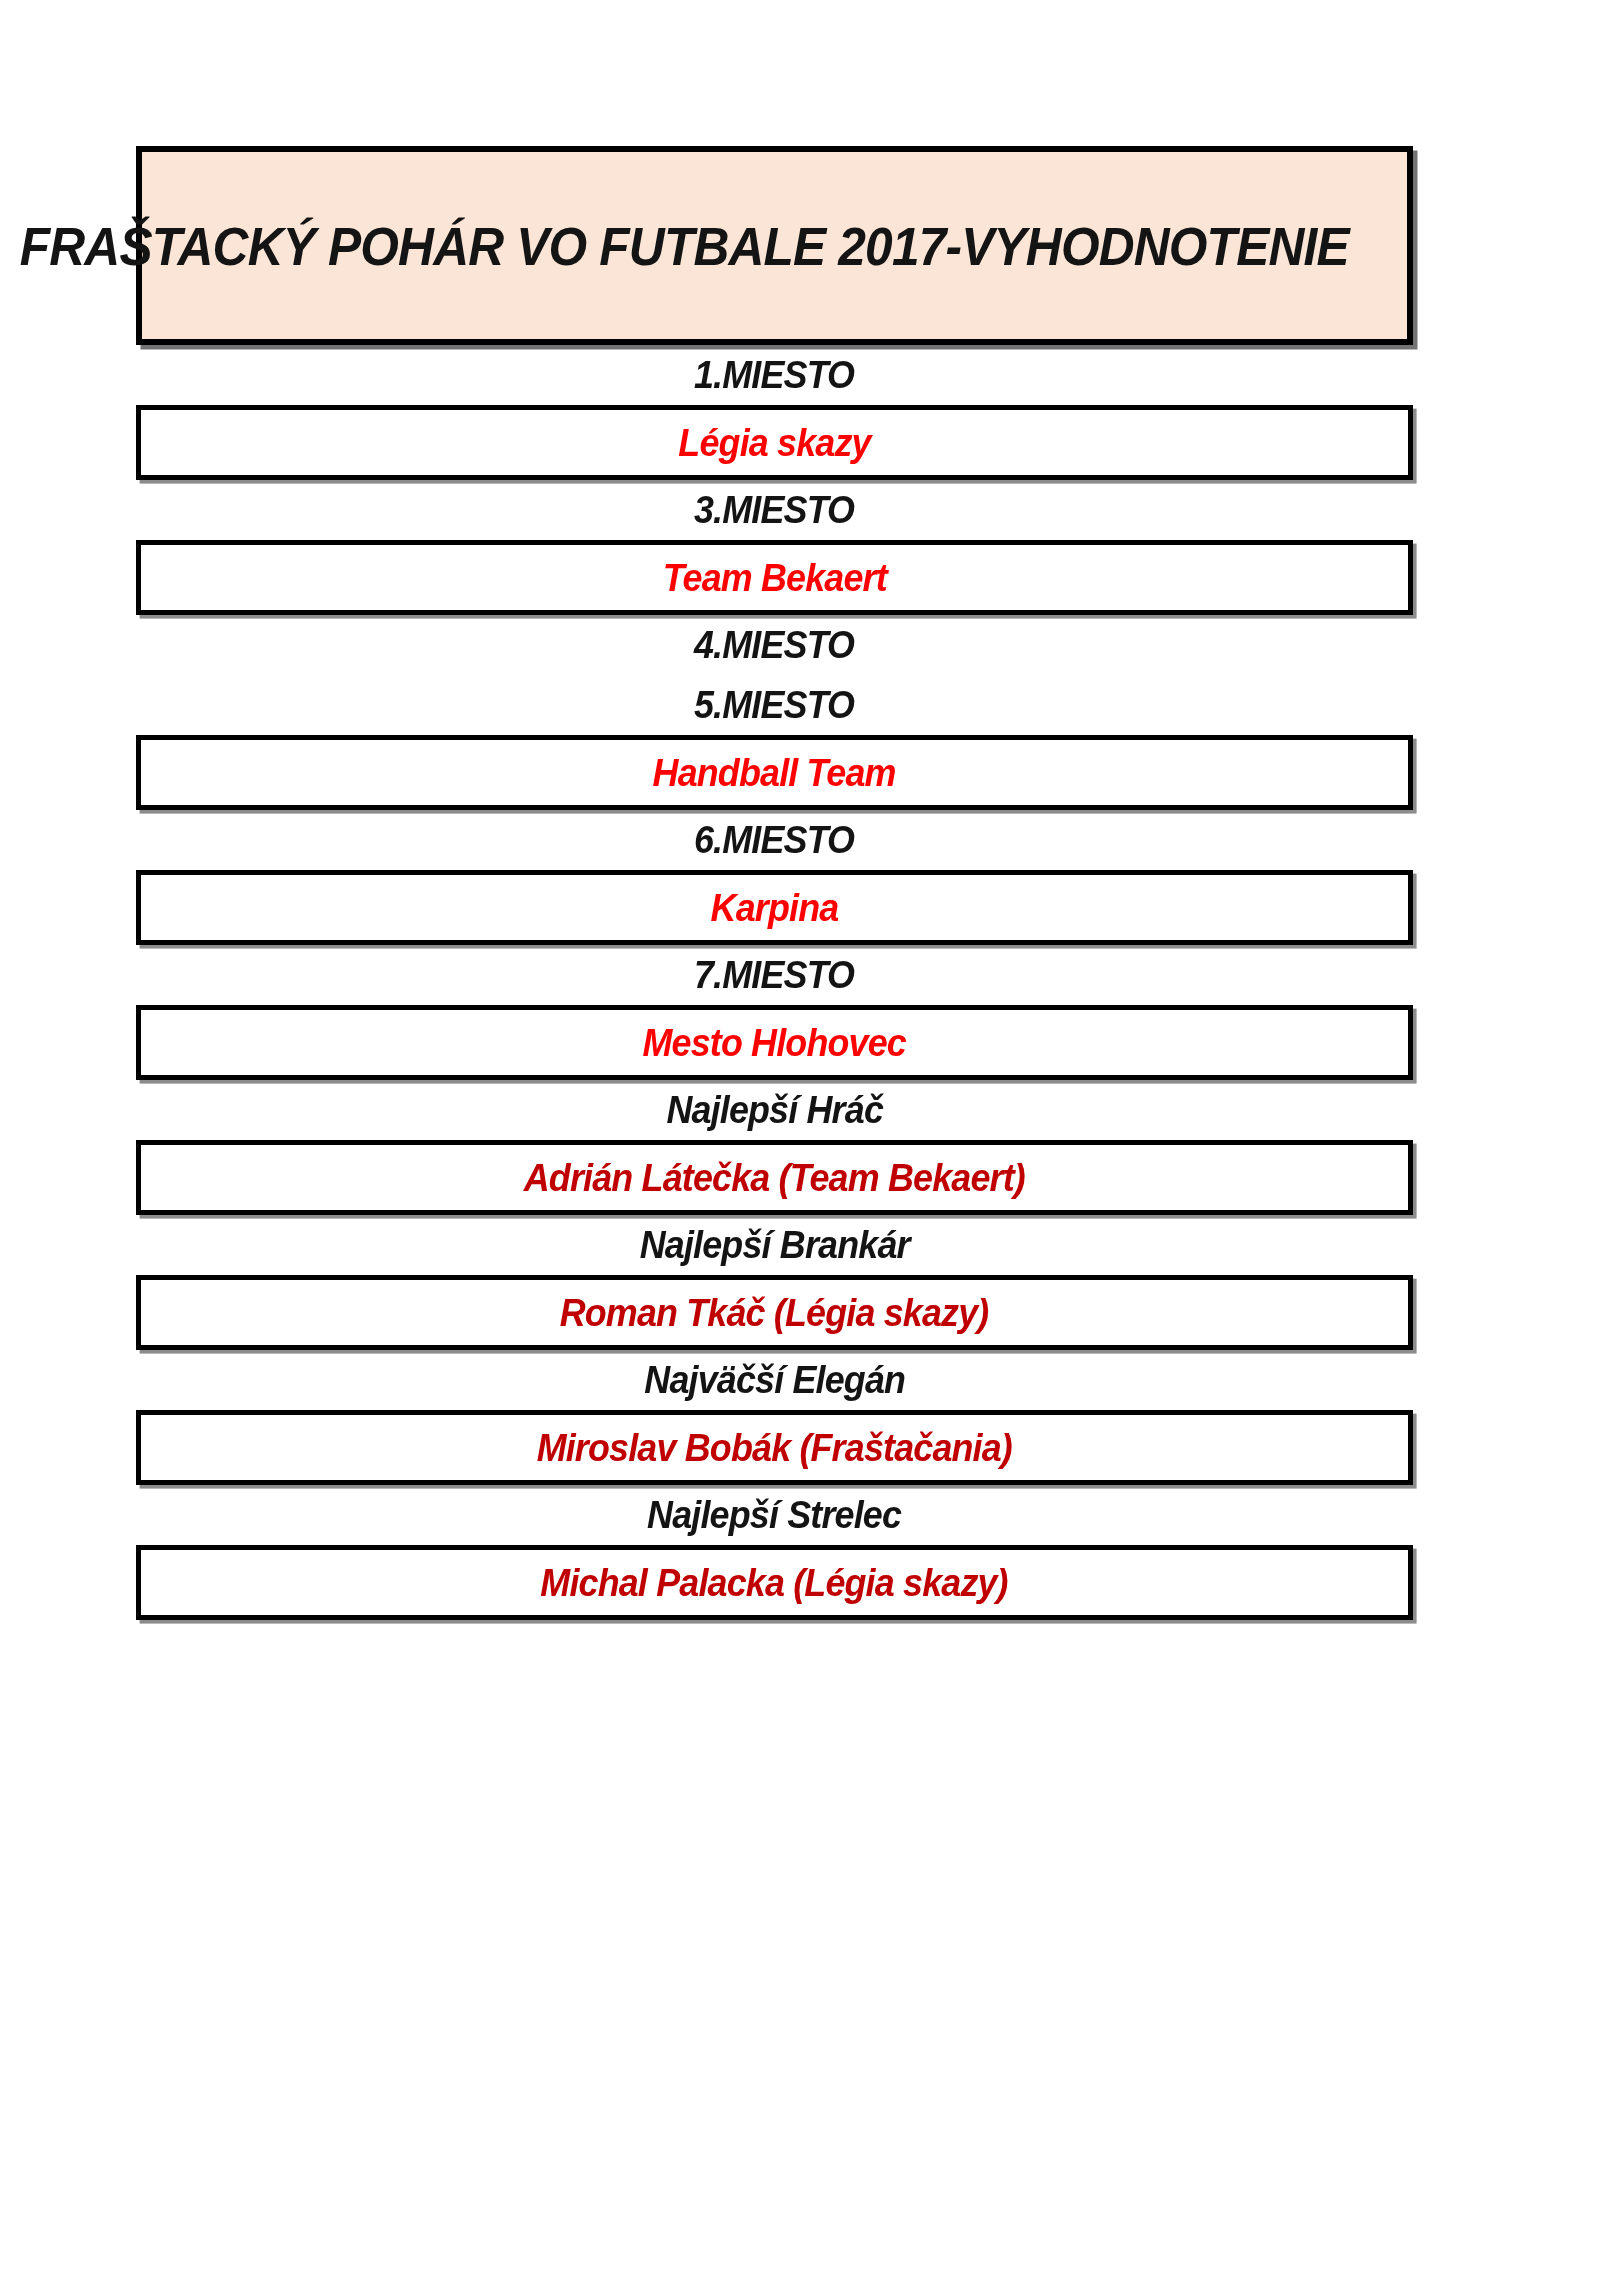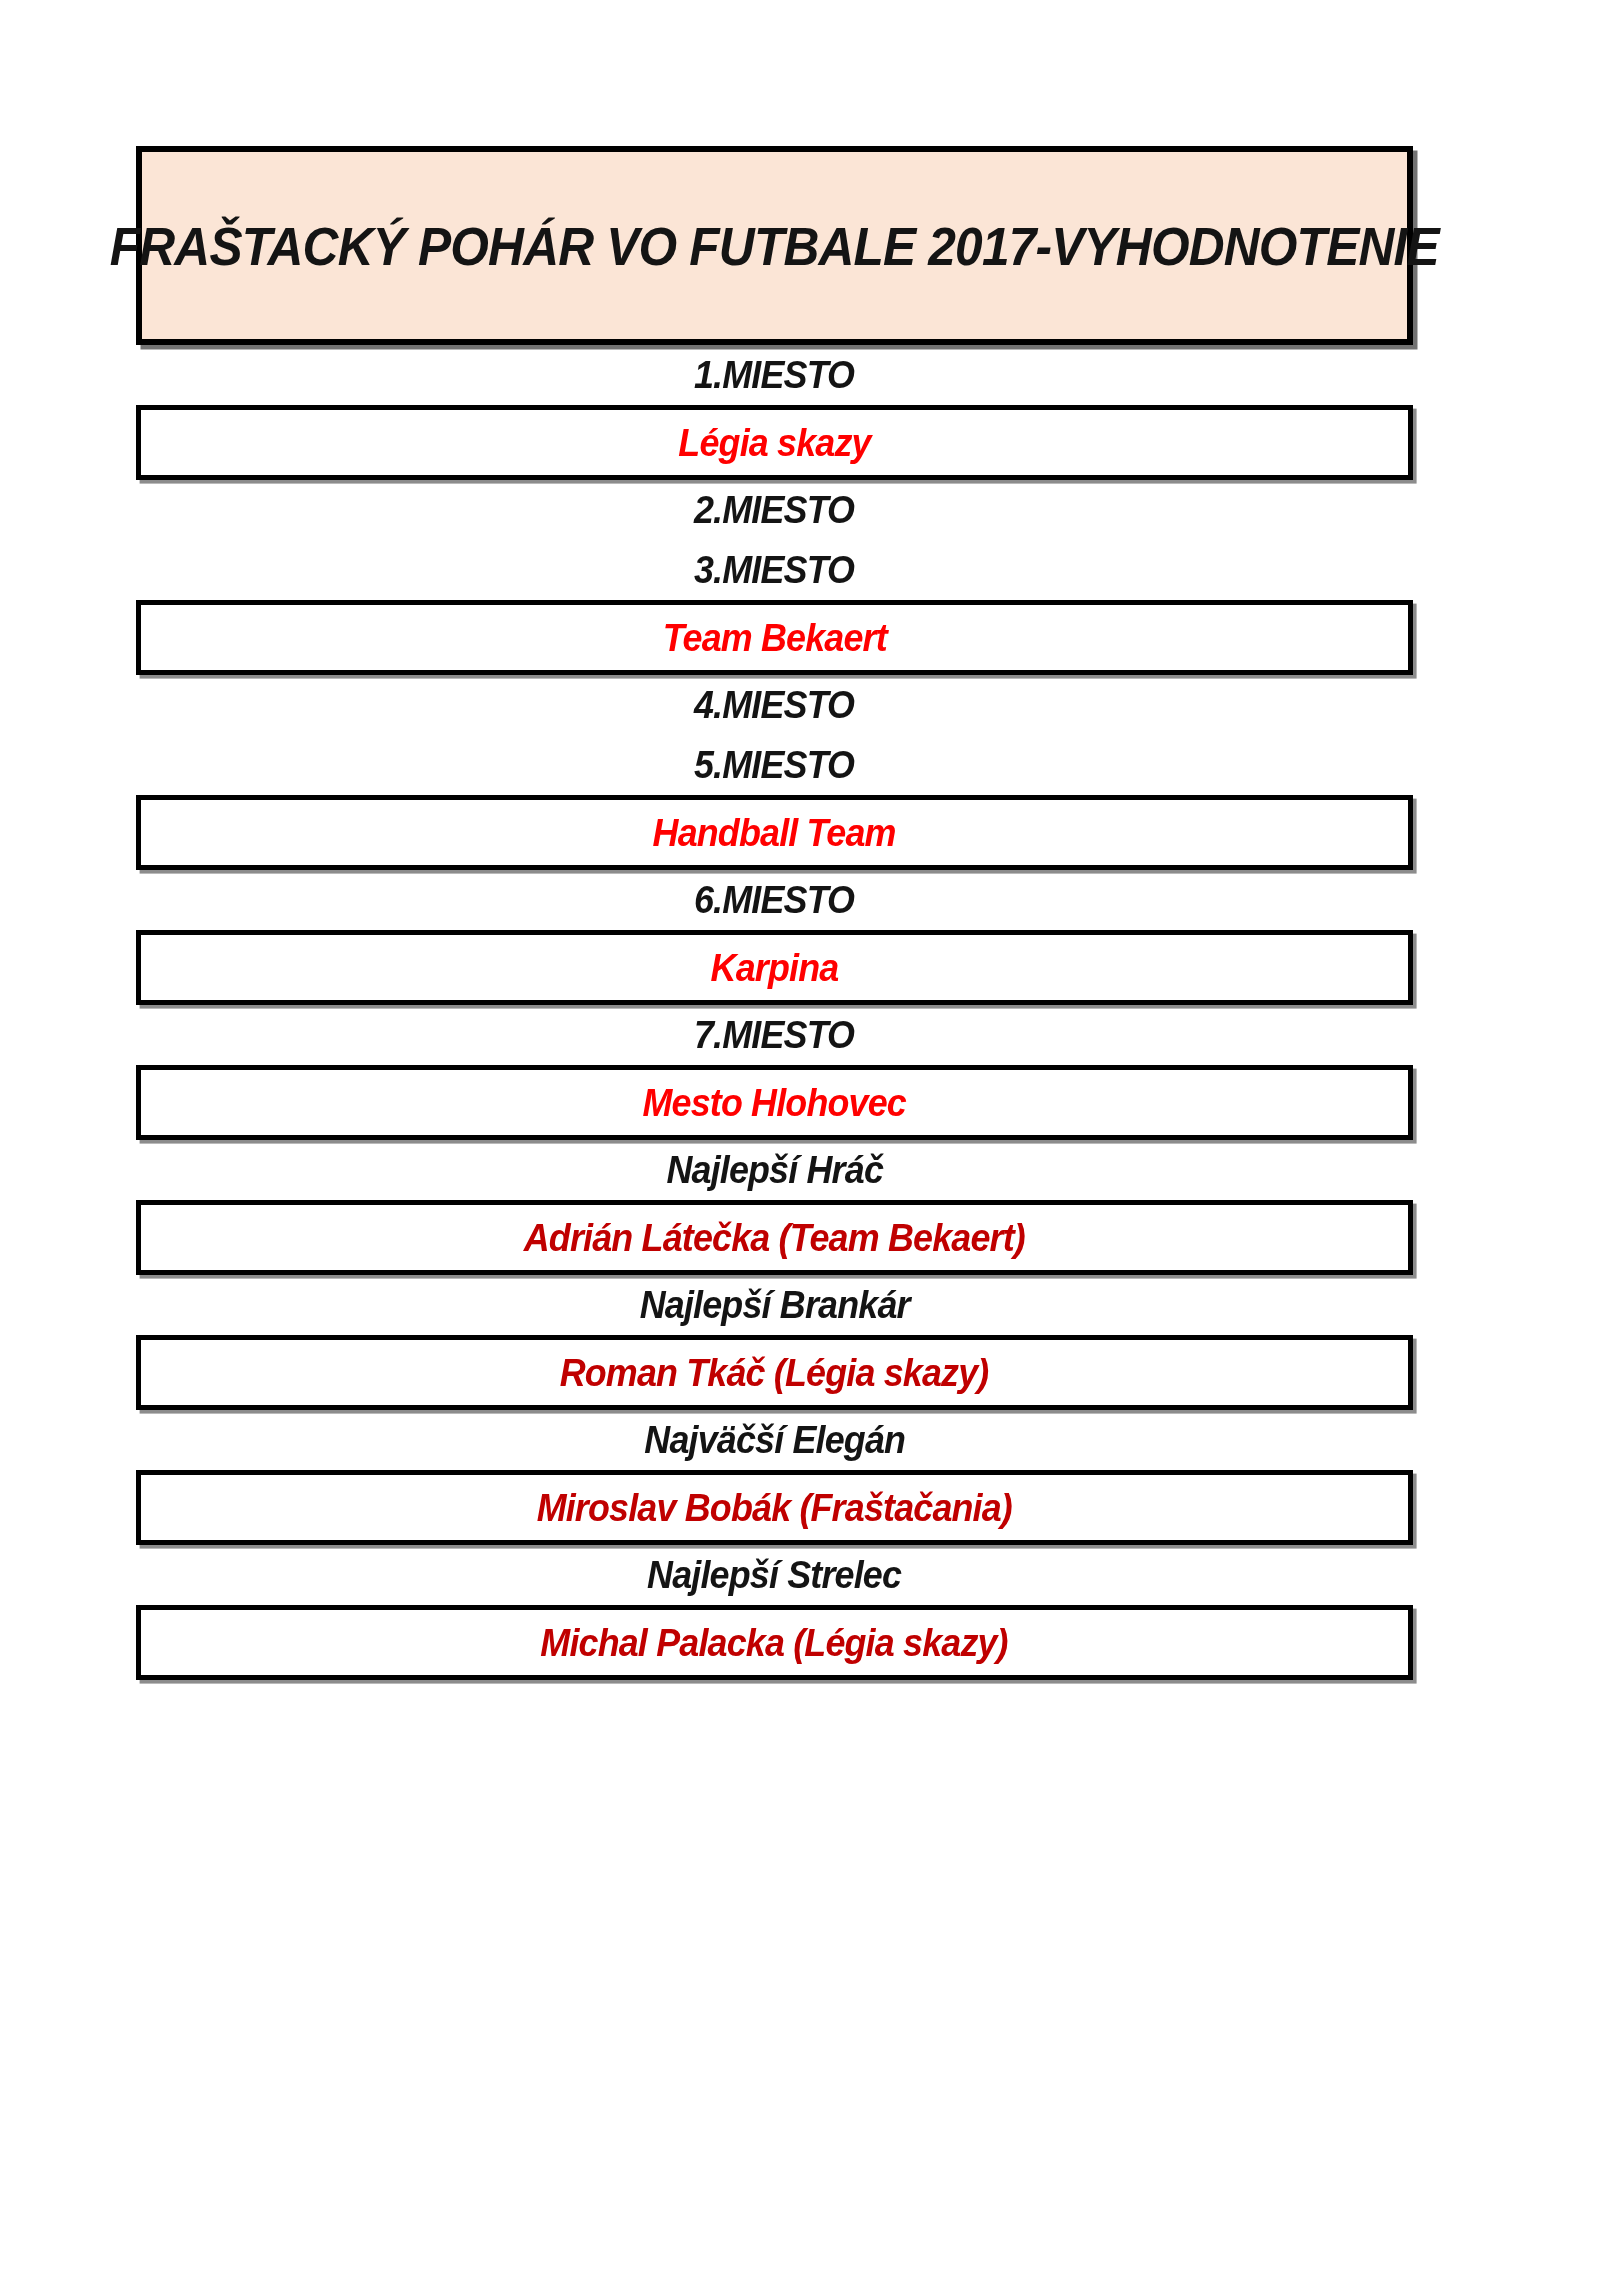"FRAŠTACKÝ POHÁR VO FUTBALE" .title-box { justify-content: center -> flex-end }
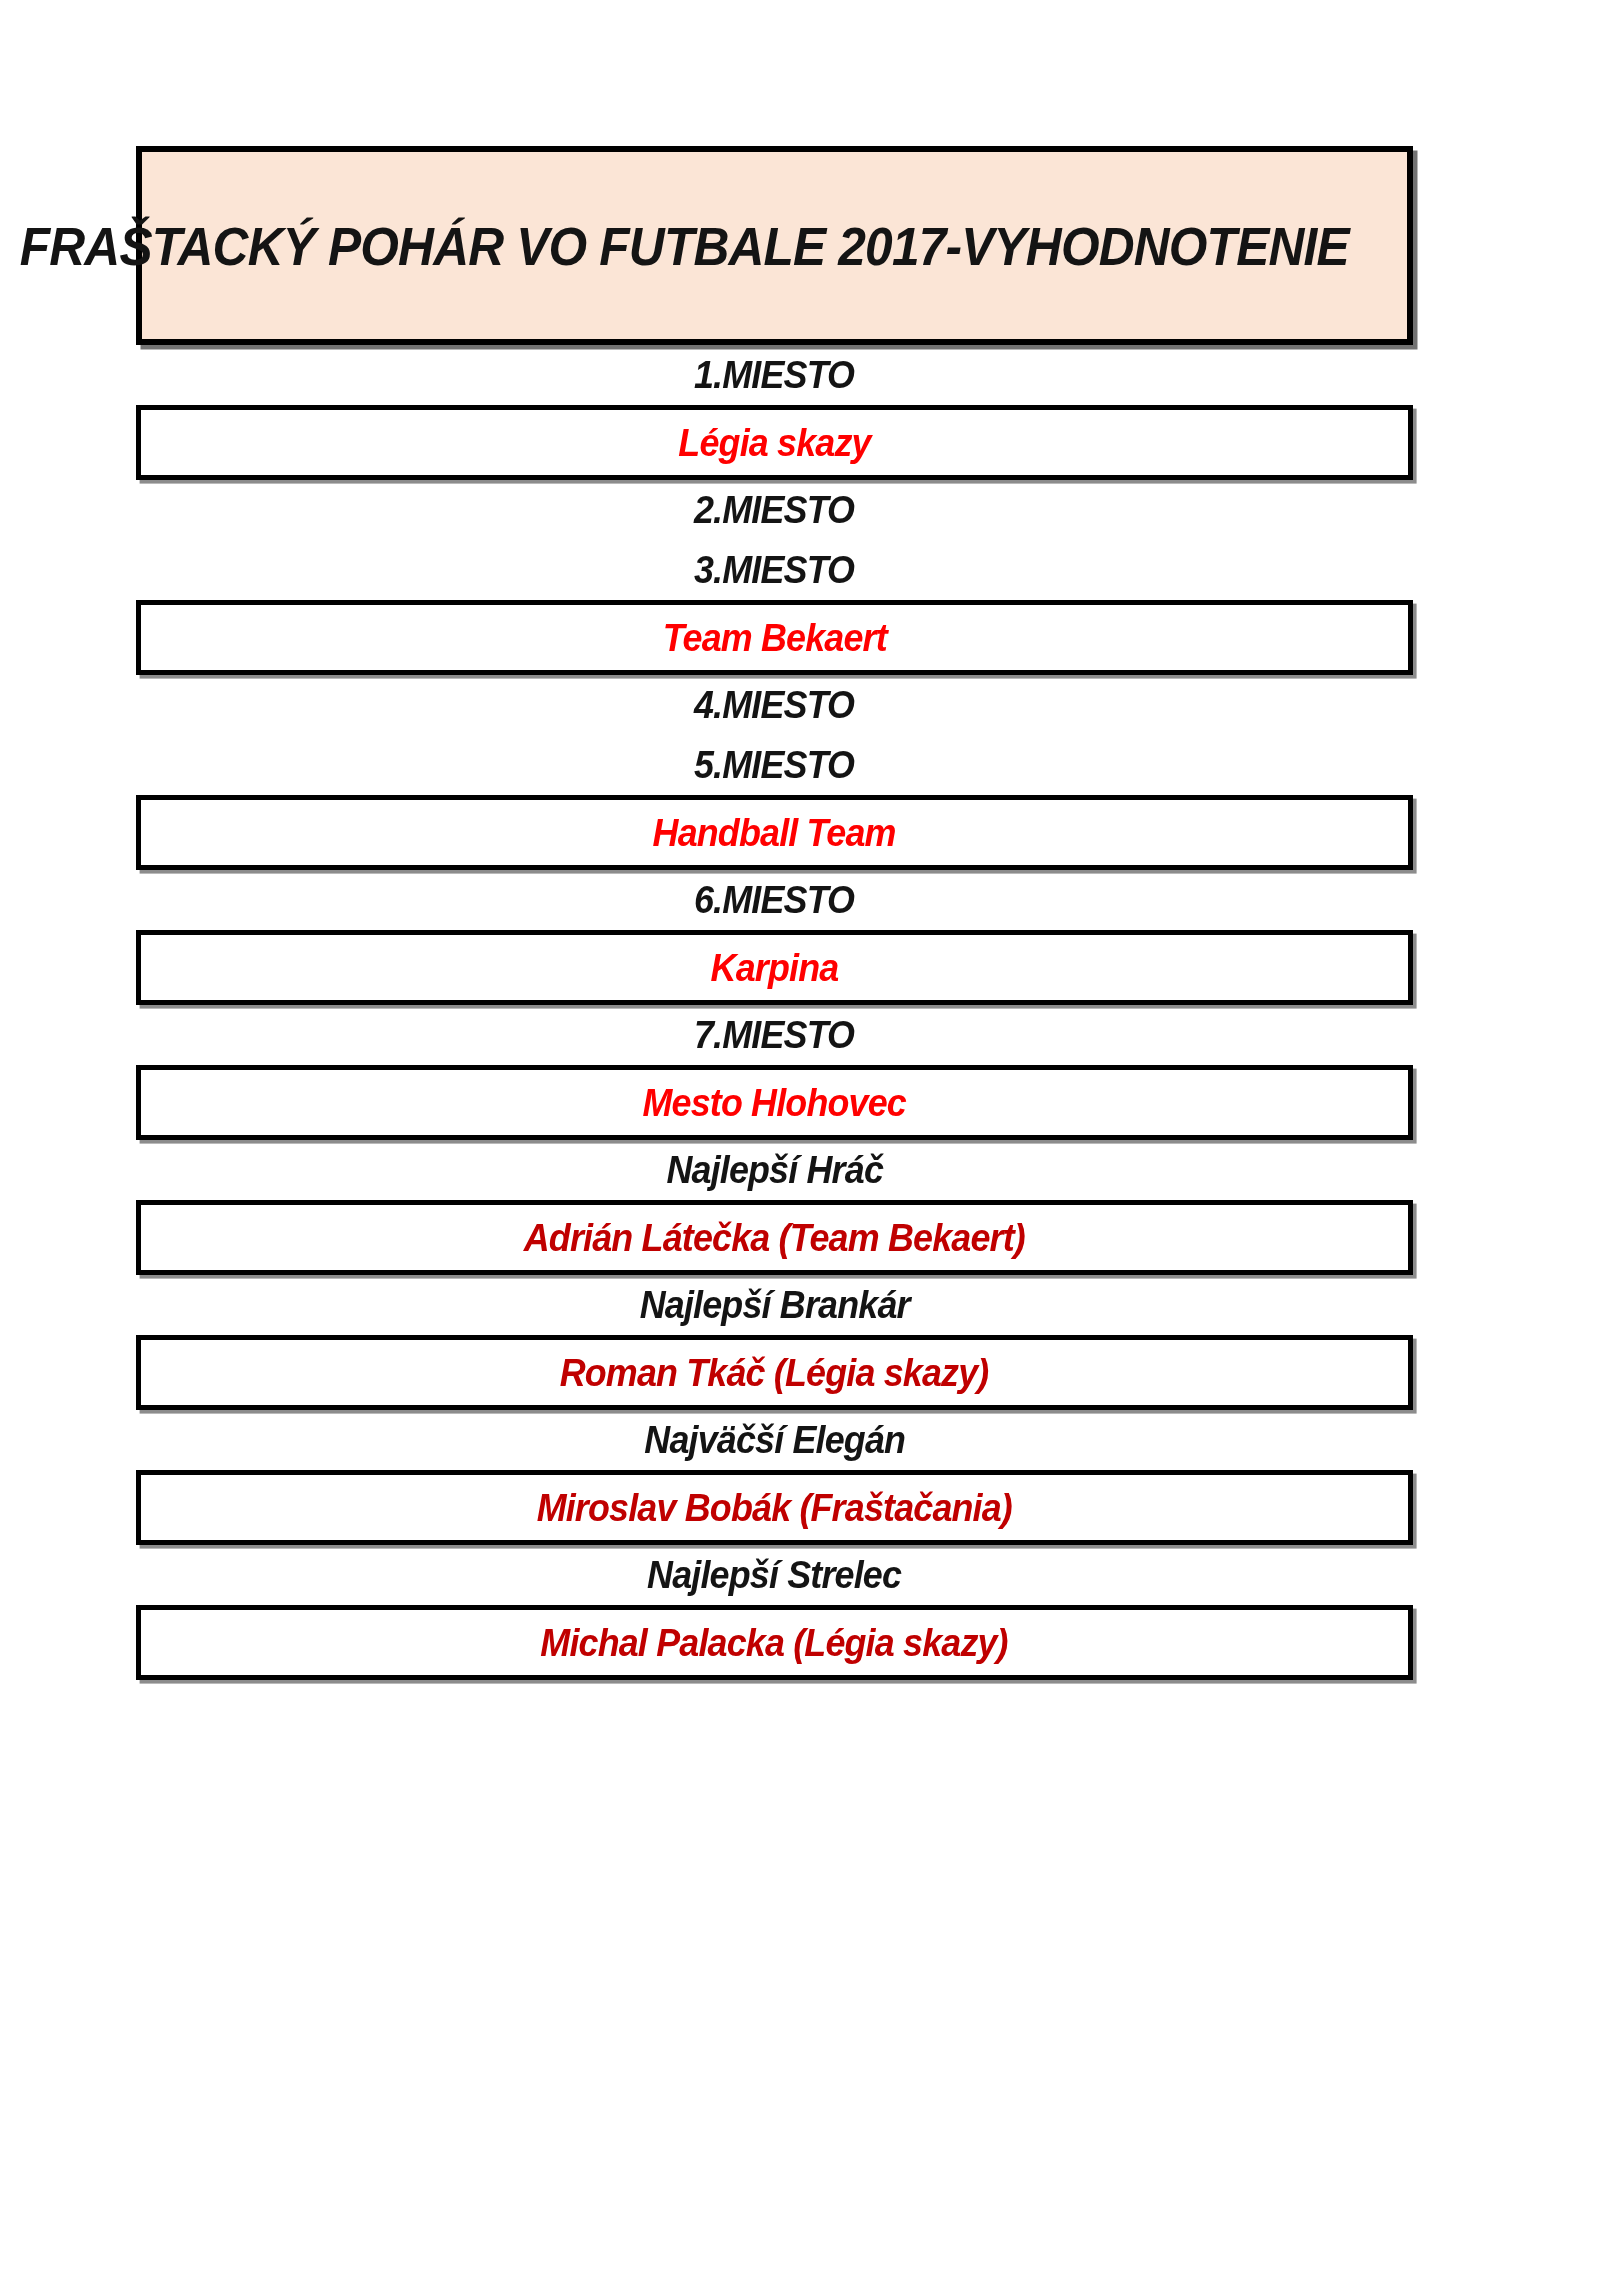"2.MIESTO" div.row-label { html: <div> <span>2.MIESTO</span> </div> -> none }
